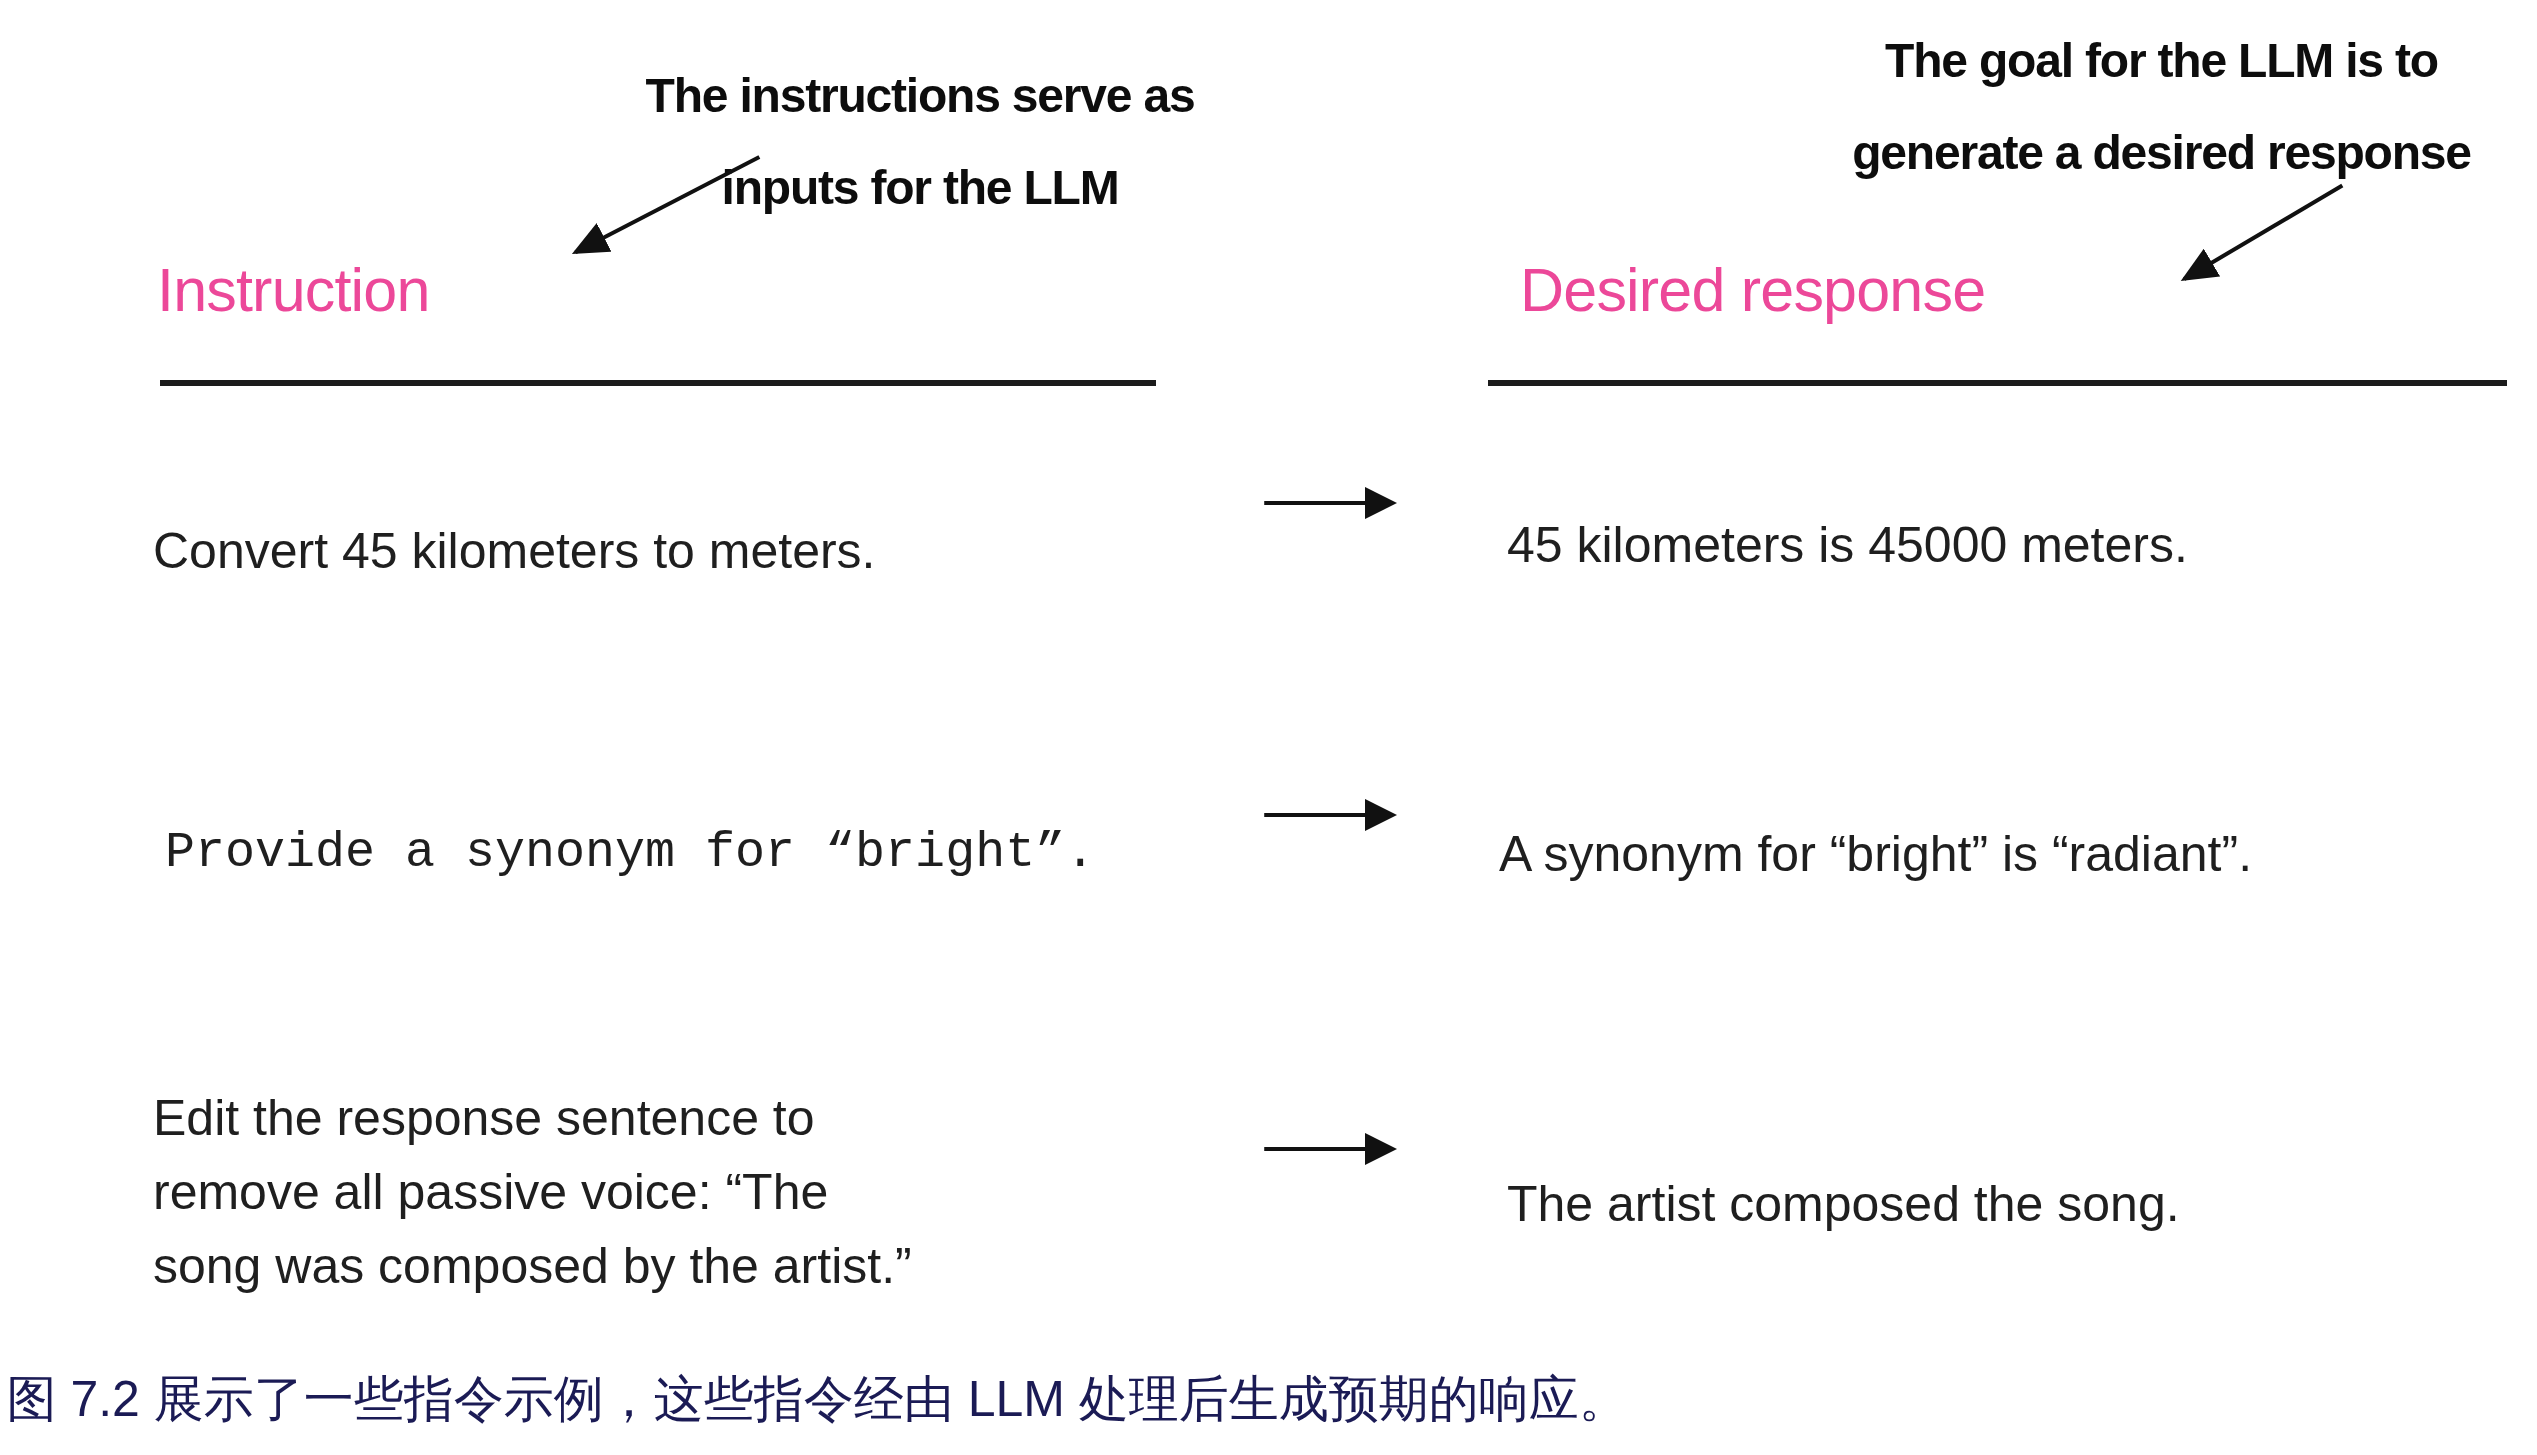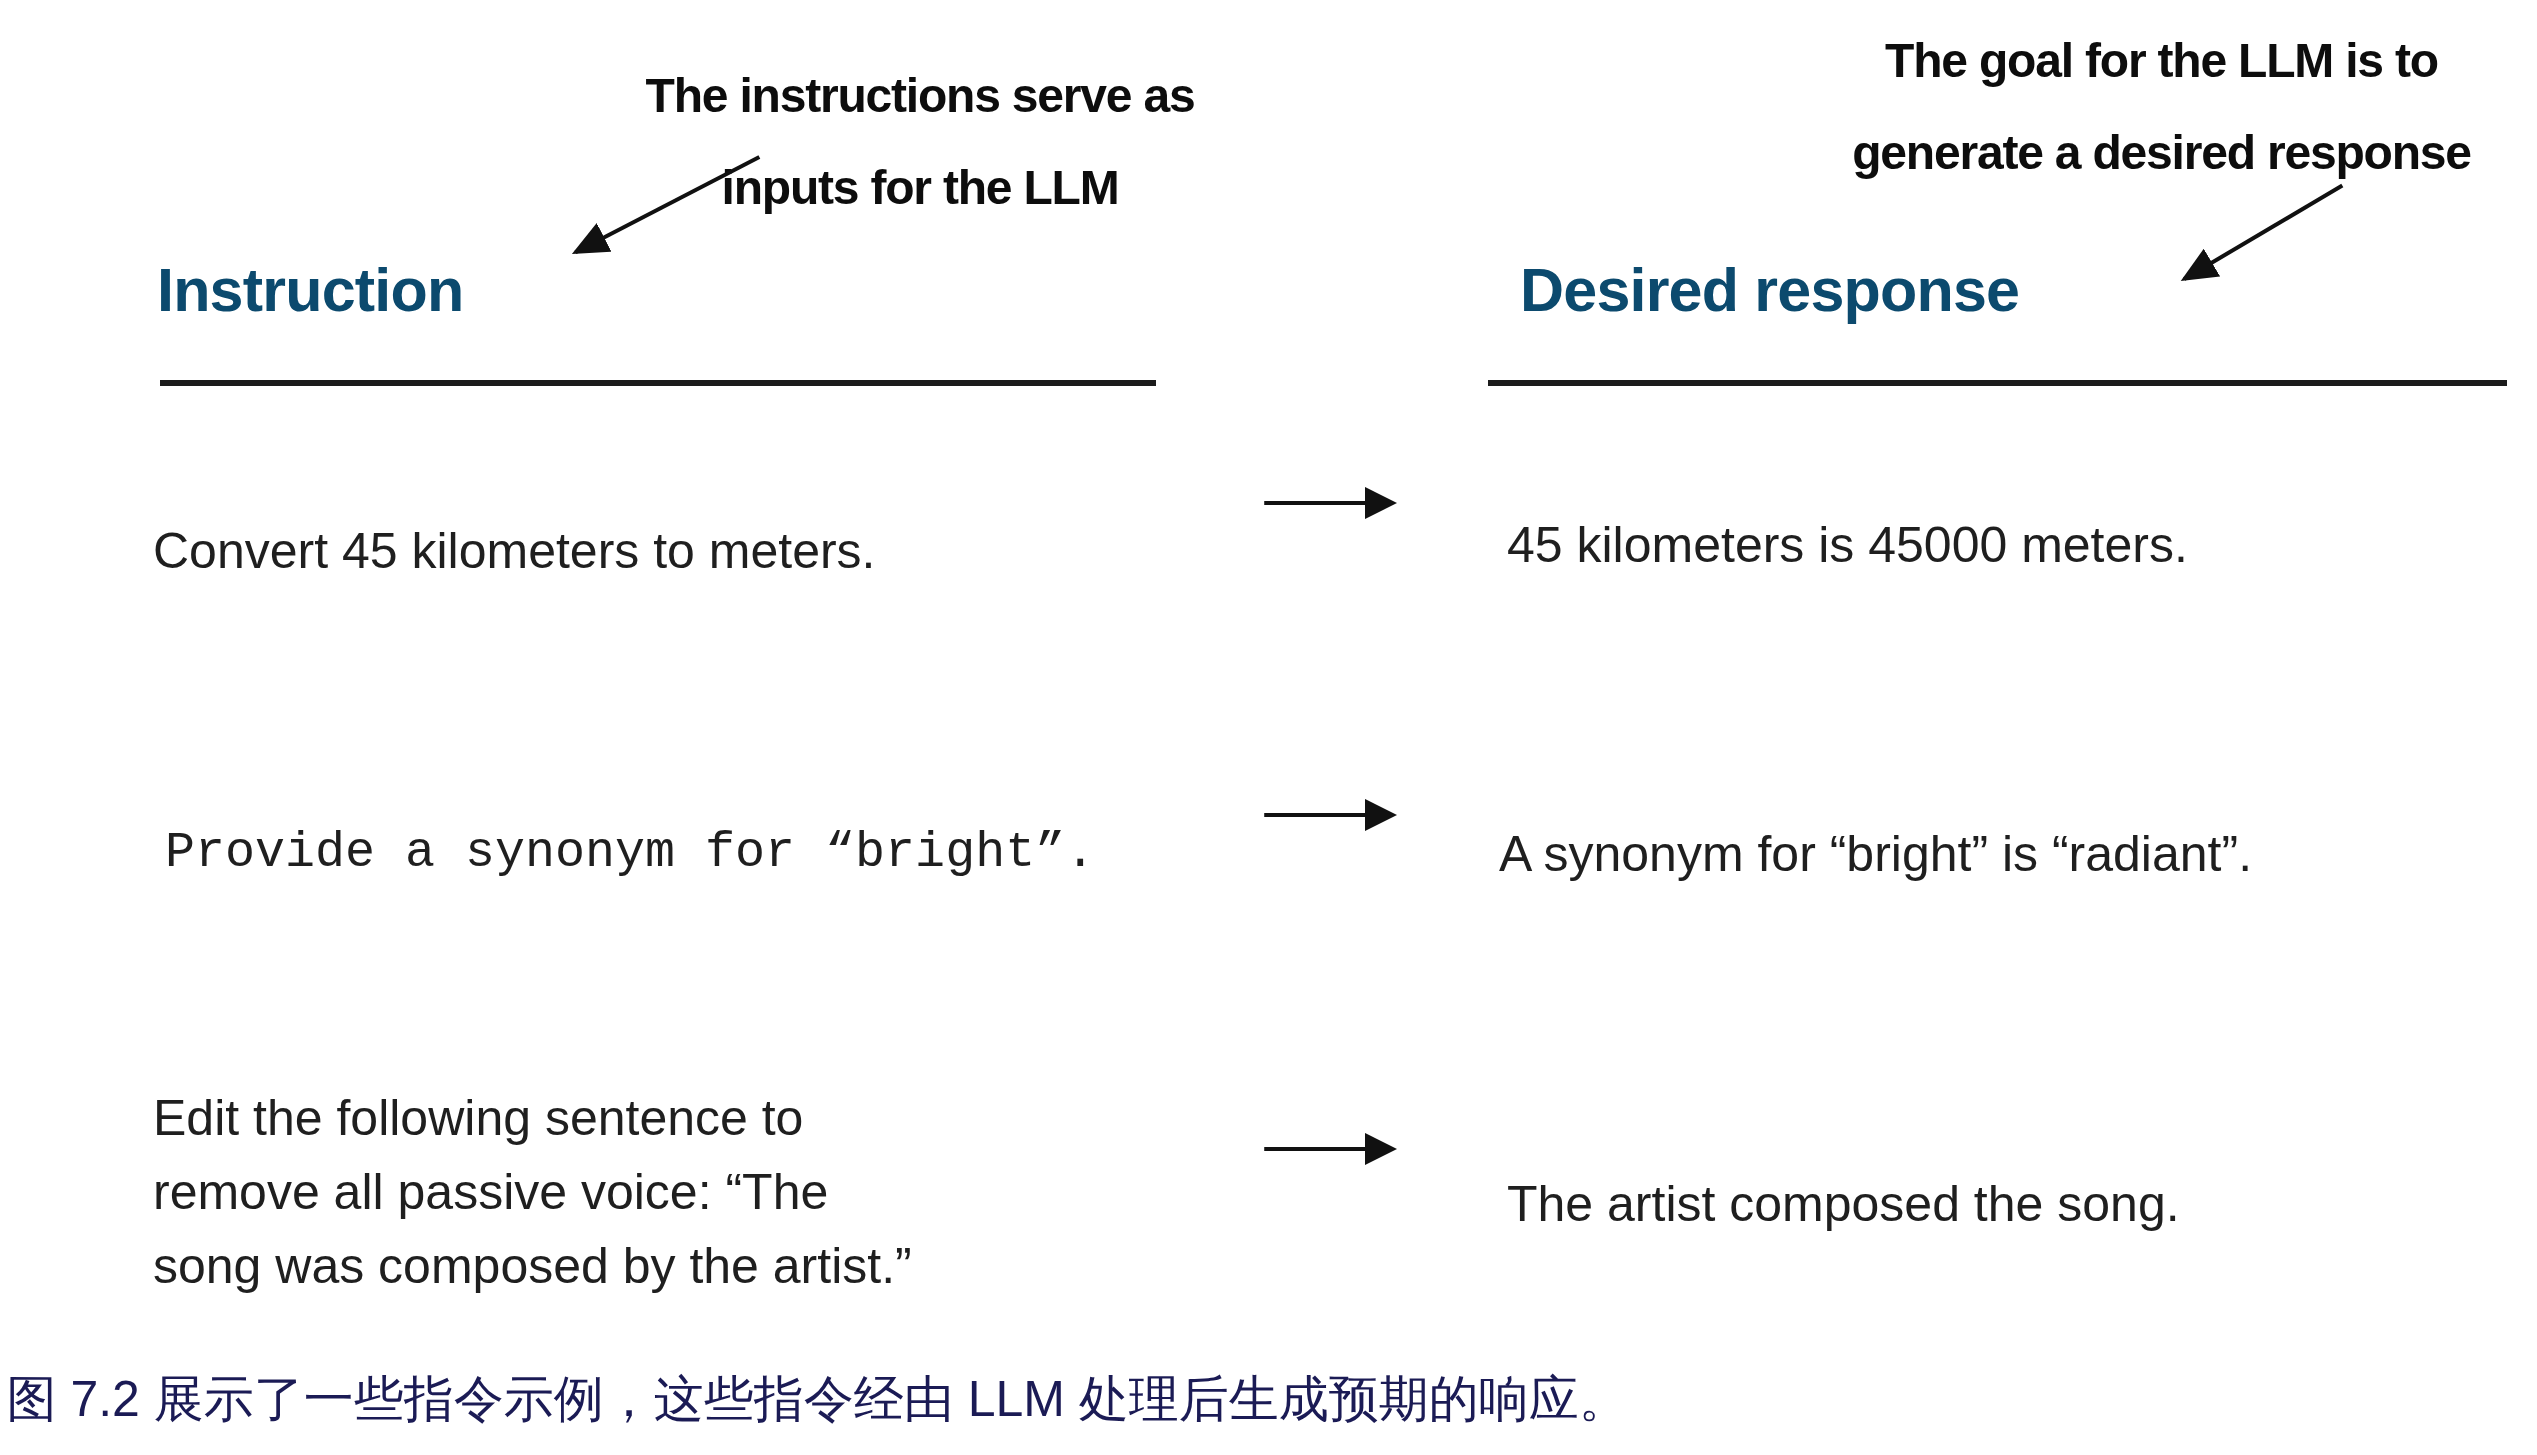"Instruction" .col-heading { color: #0c4a6e -> #ec4899; font-weight: 700 -> 400 }
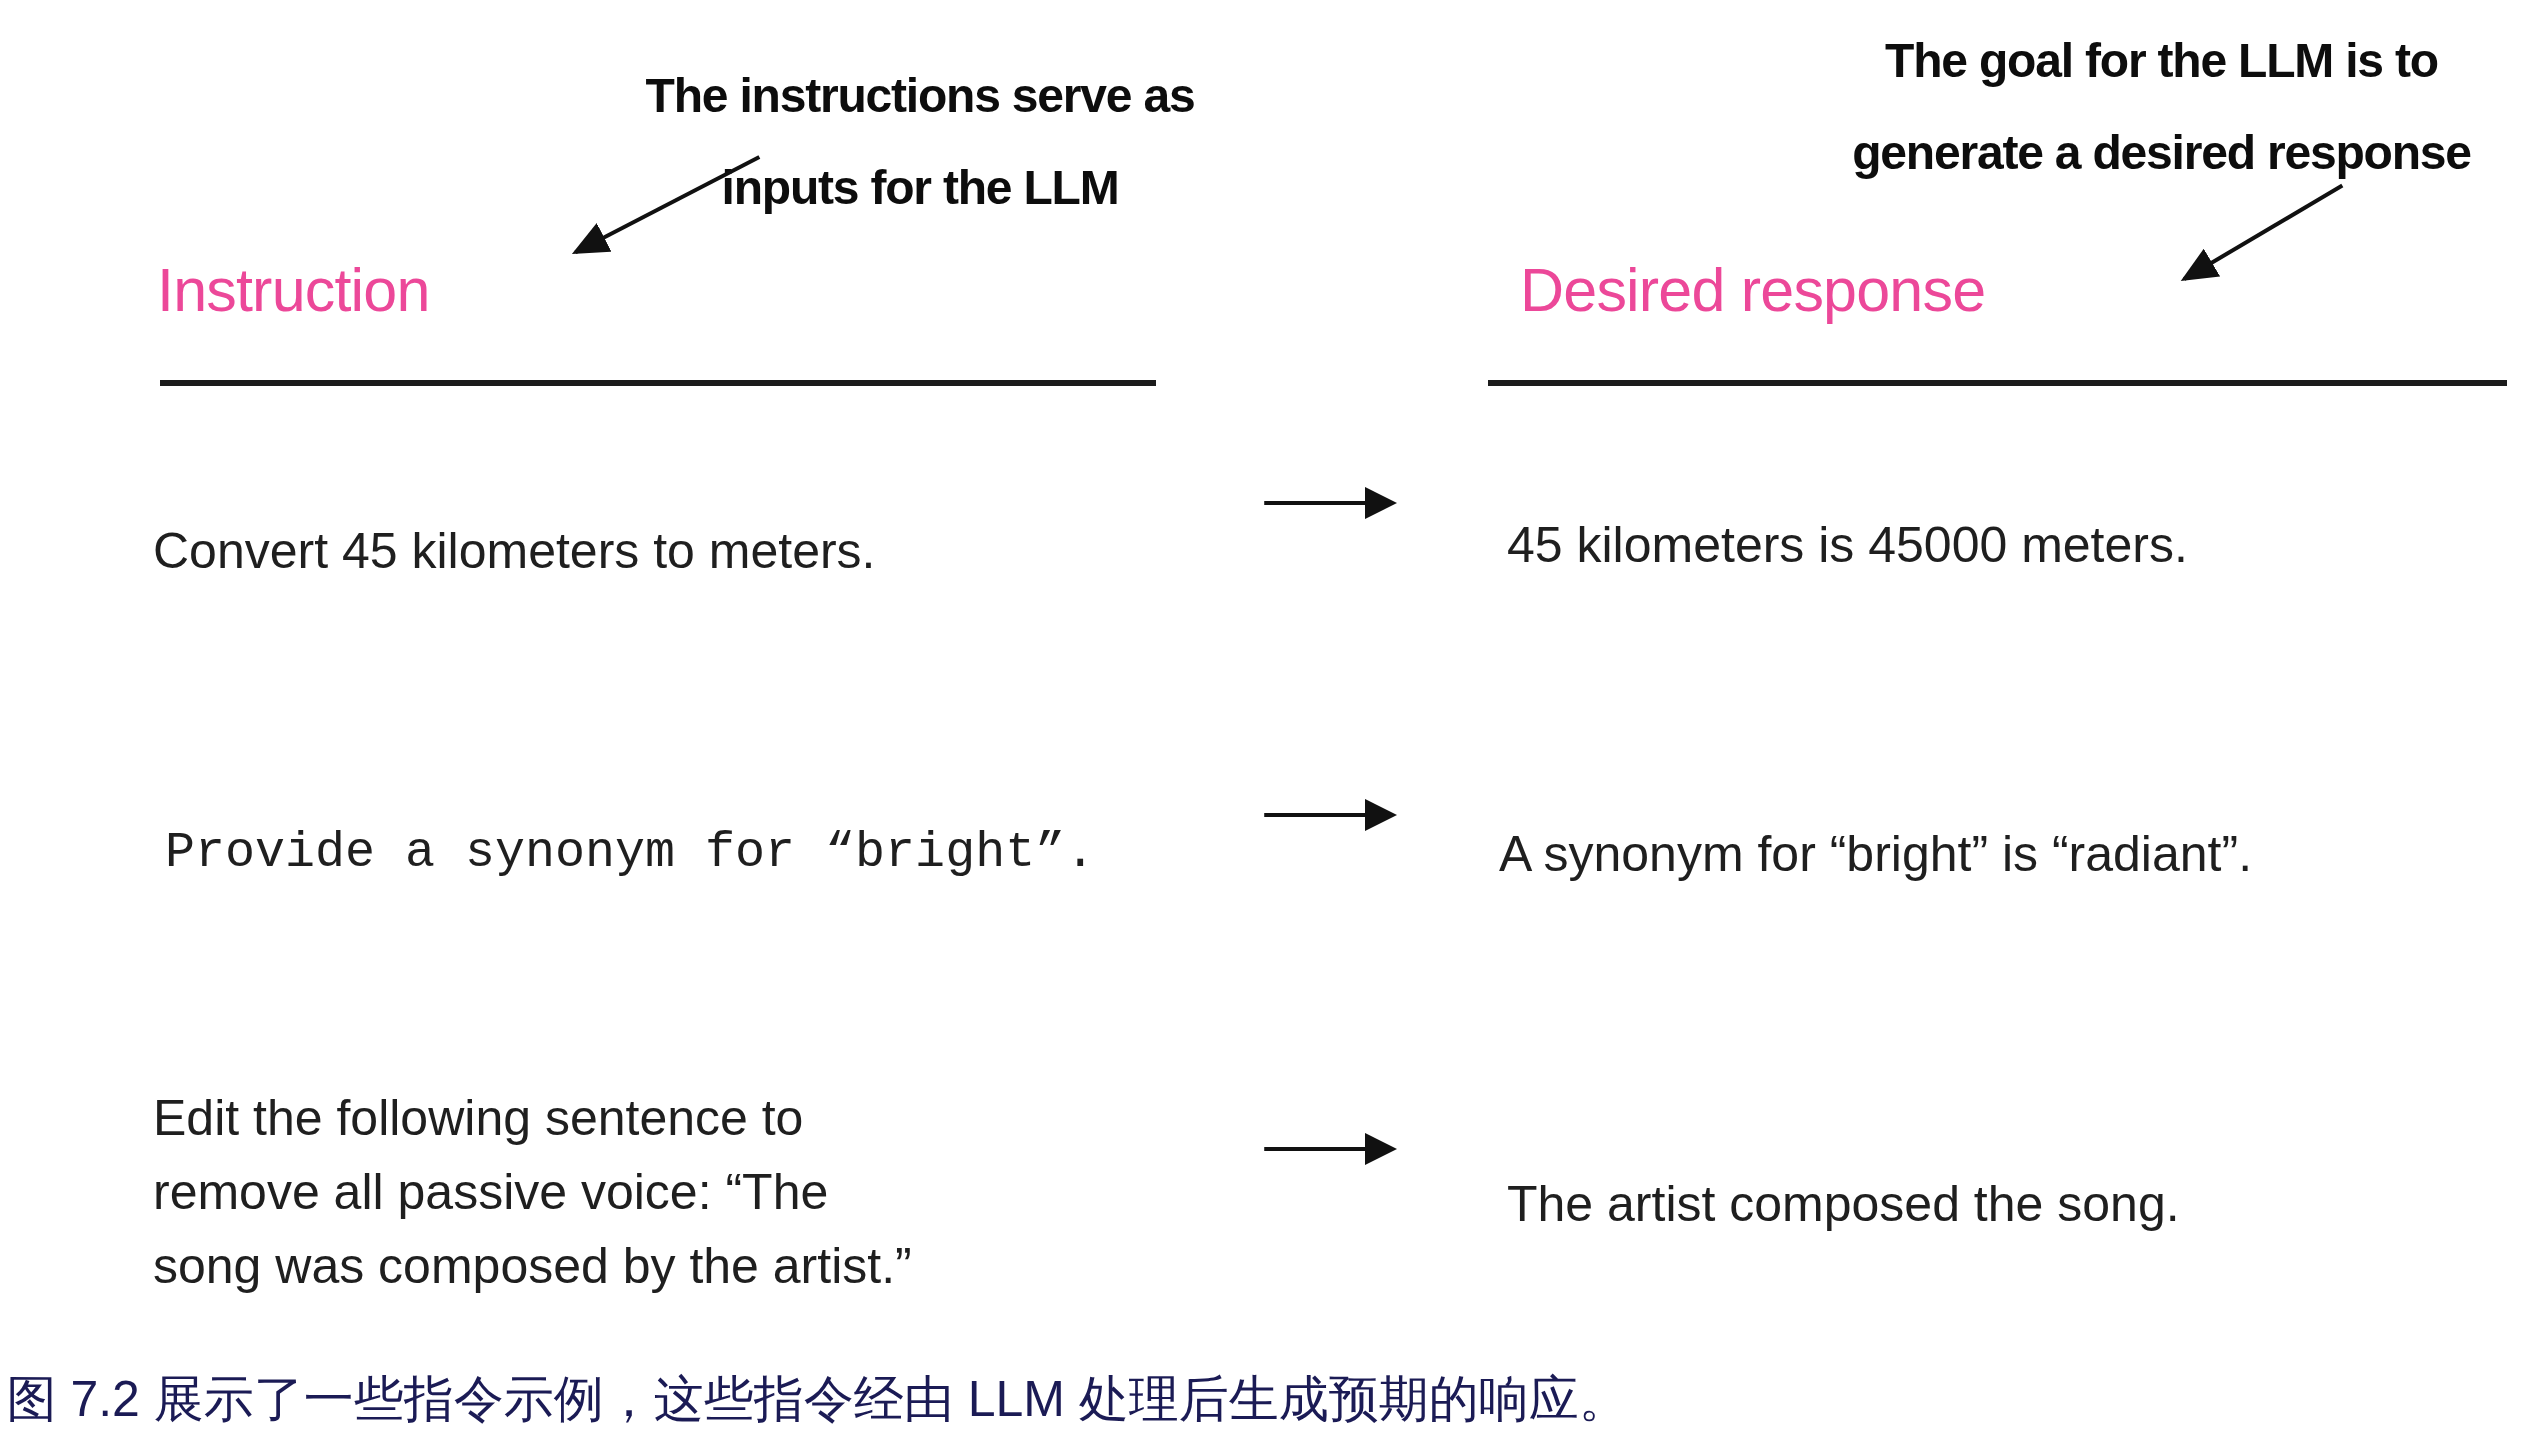"Edit the following sentence to" div { text: following -> response }
